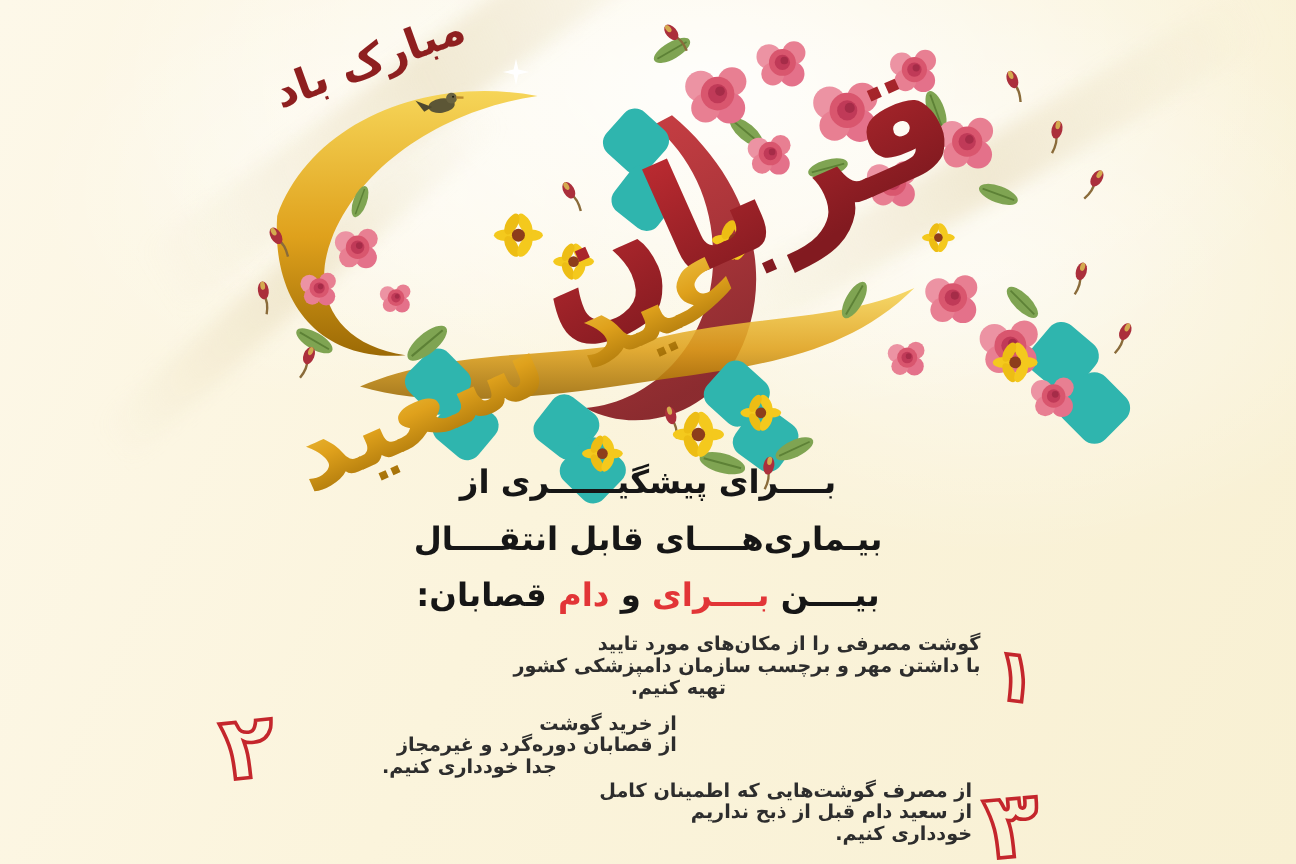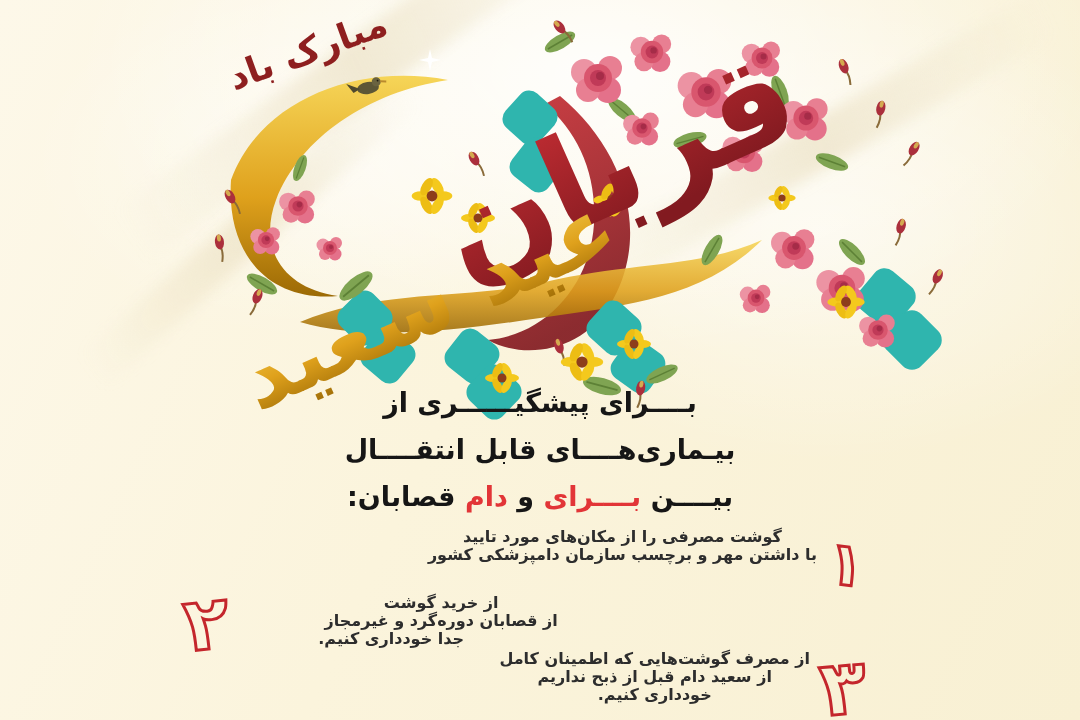"گوشت مصرفی را از مکانهای" .item .ln { text-align: center -> none }
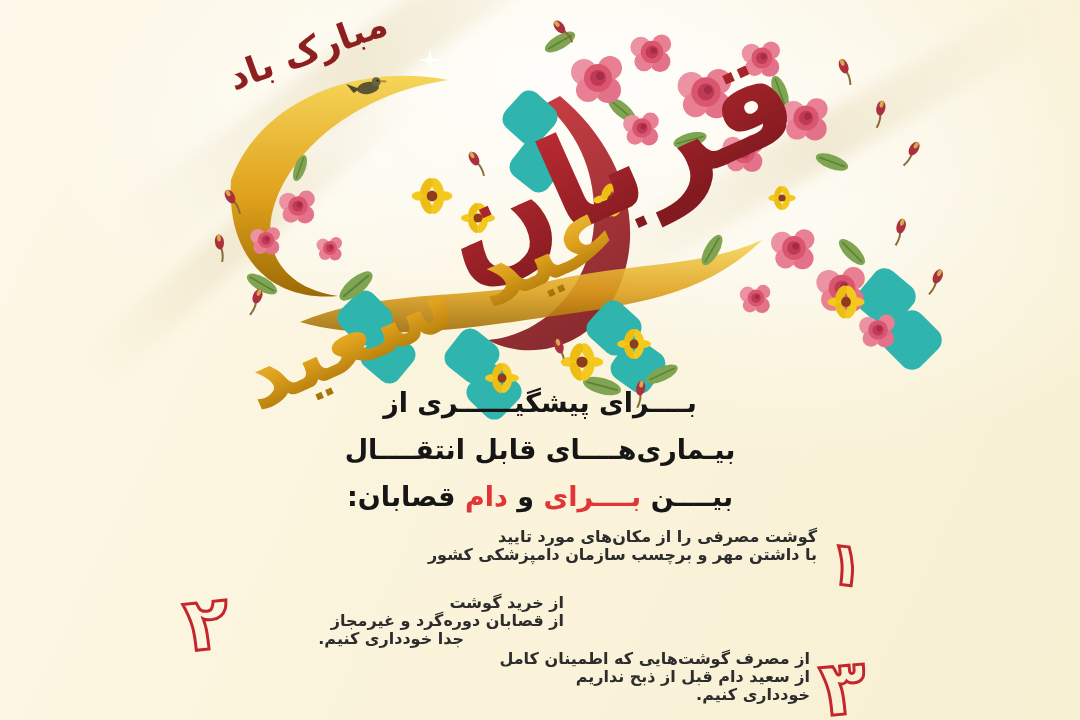"تهیه کنیم." div.ln { html: none -> <div>تهیه کنیم.</div> }
